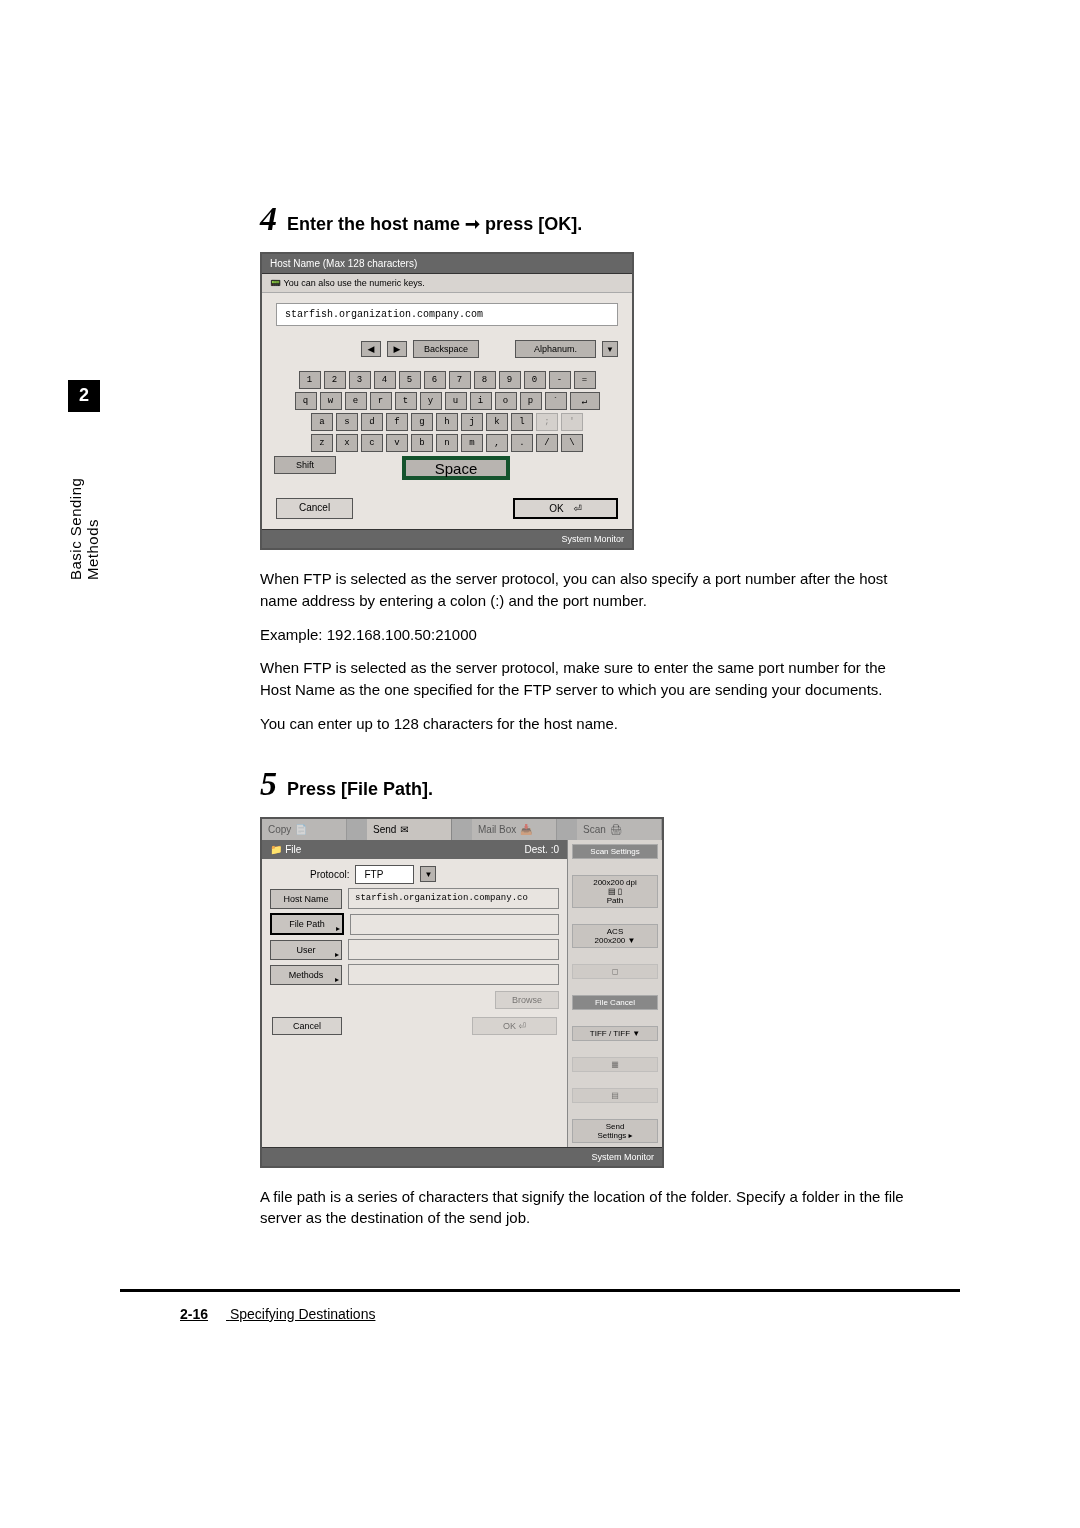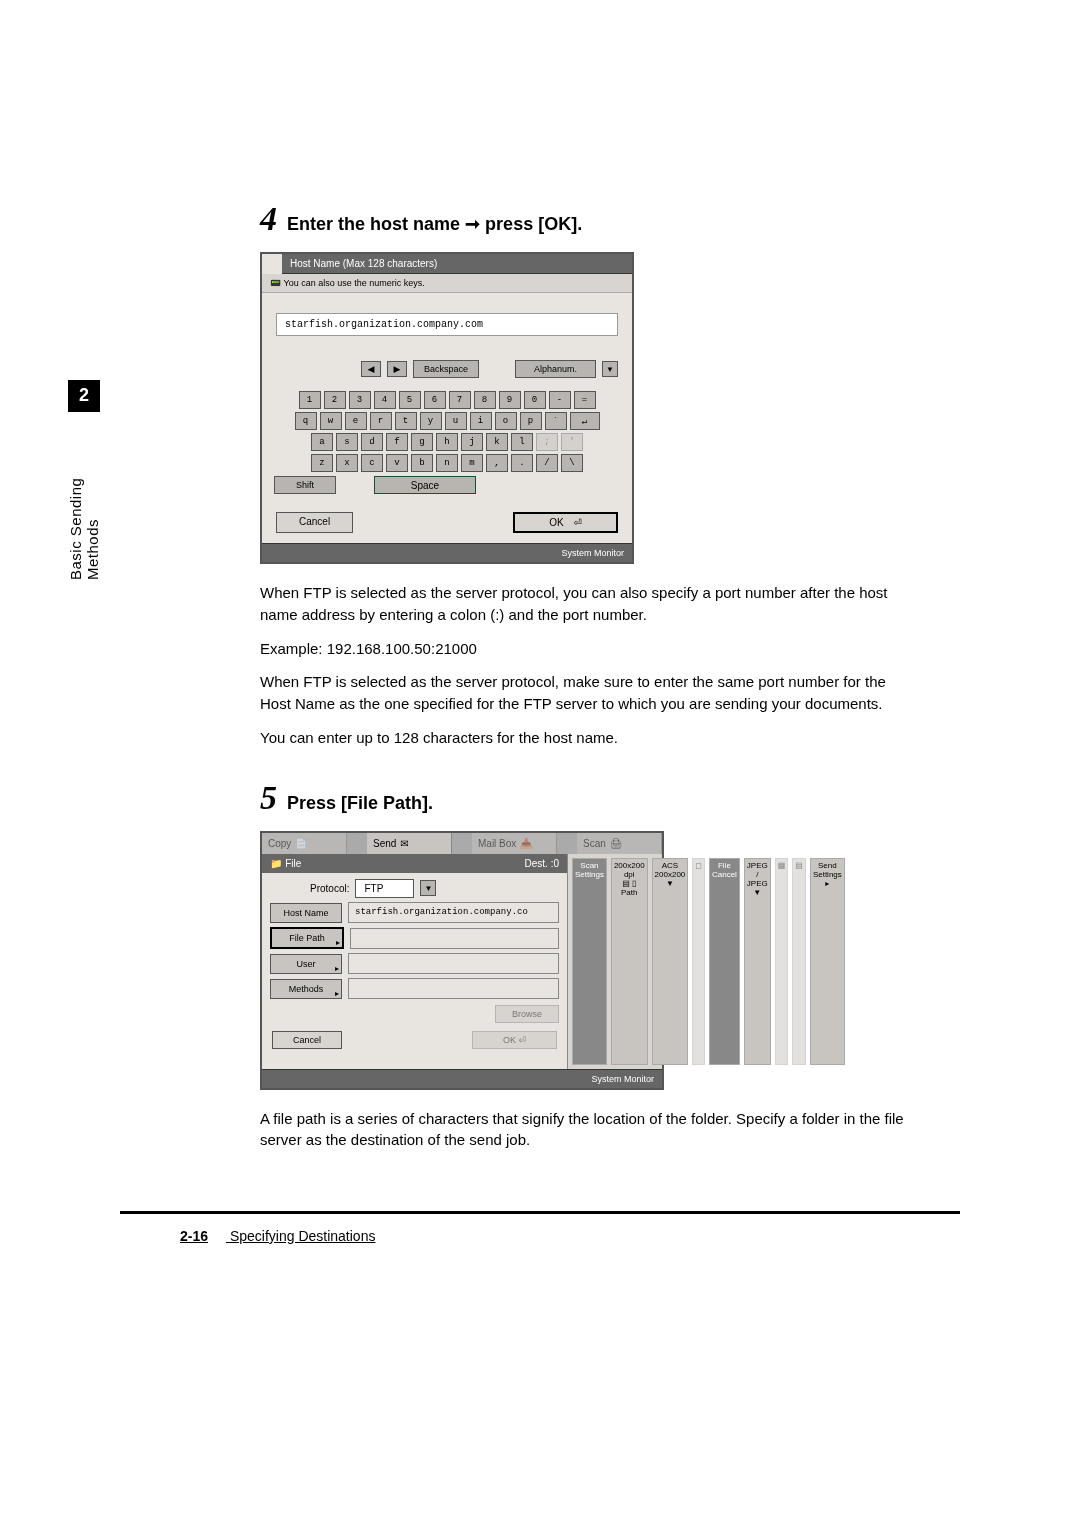"Host Name (Max 128 characters)" .ss1-title { margin-left: 20px -> none }
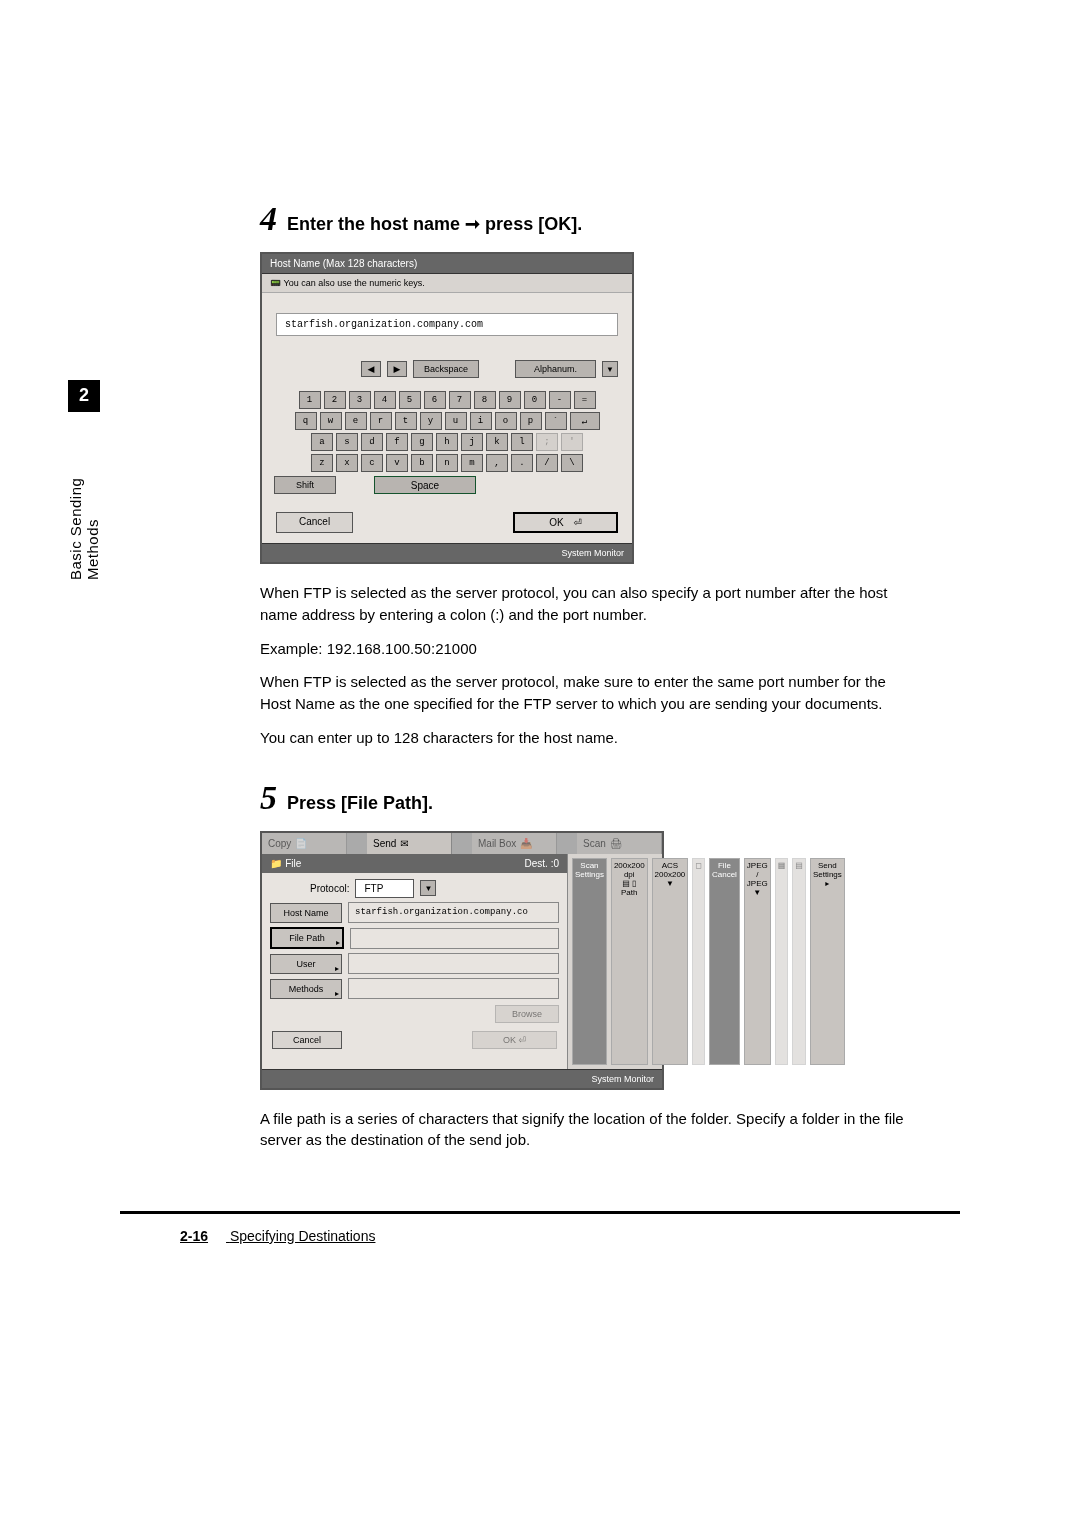"starfish.organization.company.com" .ss1-field { margin: 20px 14px -> 10px 14px }
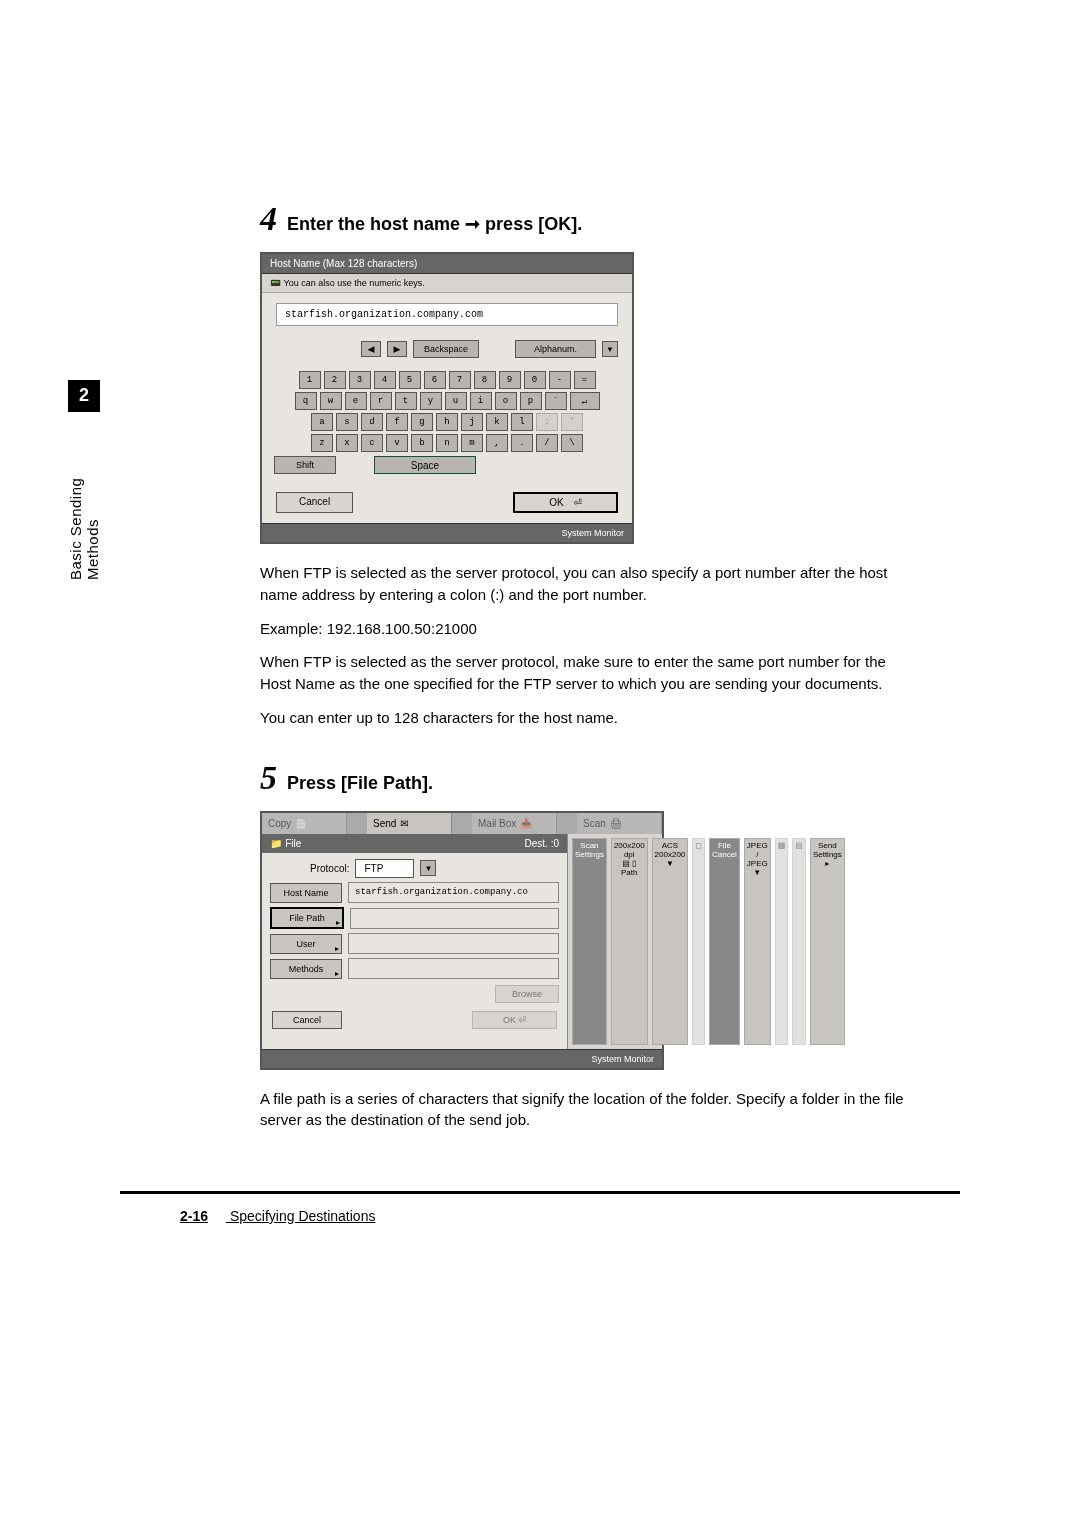"Space" .kb-space { border: 1px solid #14532d -> 4px solid #14532d; font-size: 10px -> 15px; margin-left: 32px -> 60px }
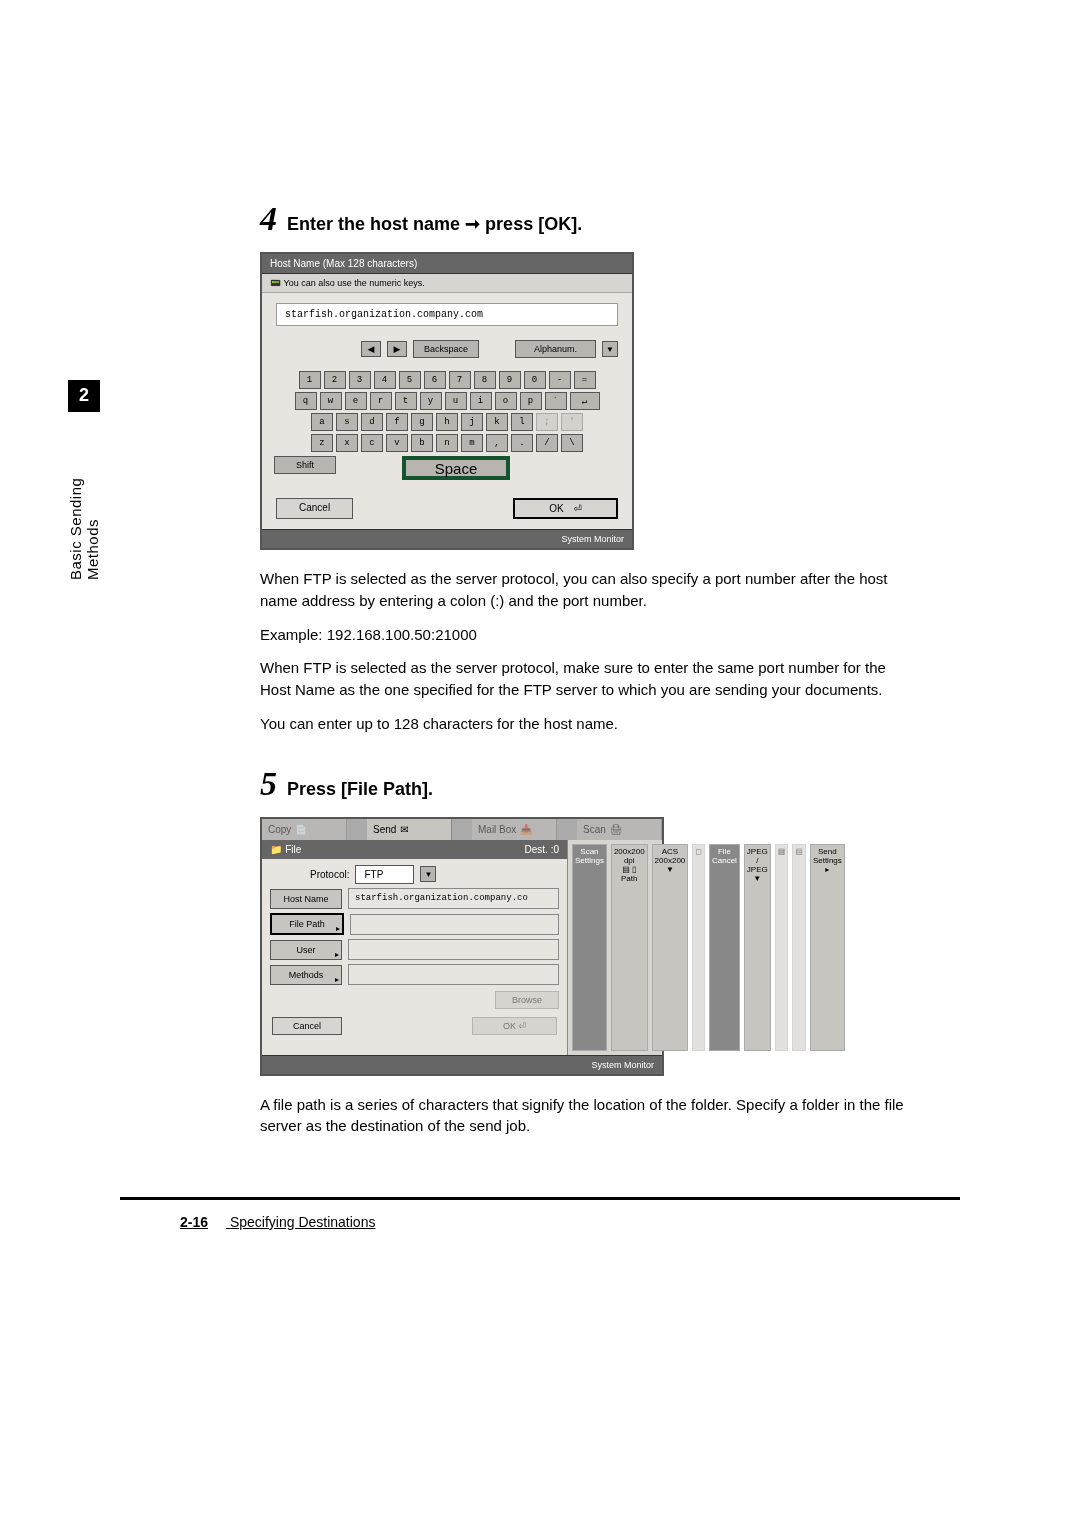"Scan Settings" .ss2-right { flex-direction: row -> column; gap: 4px -> 16px }
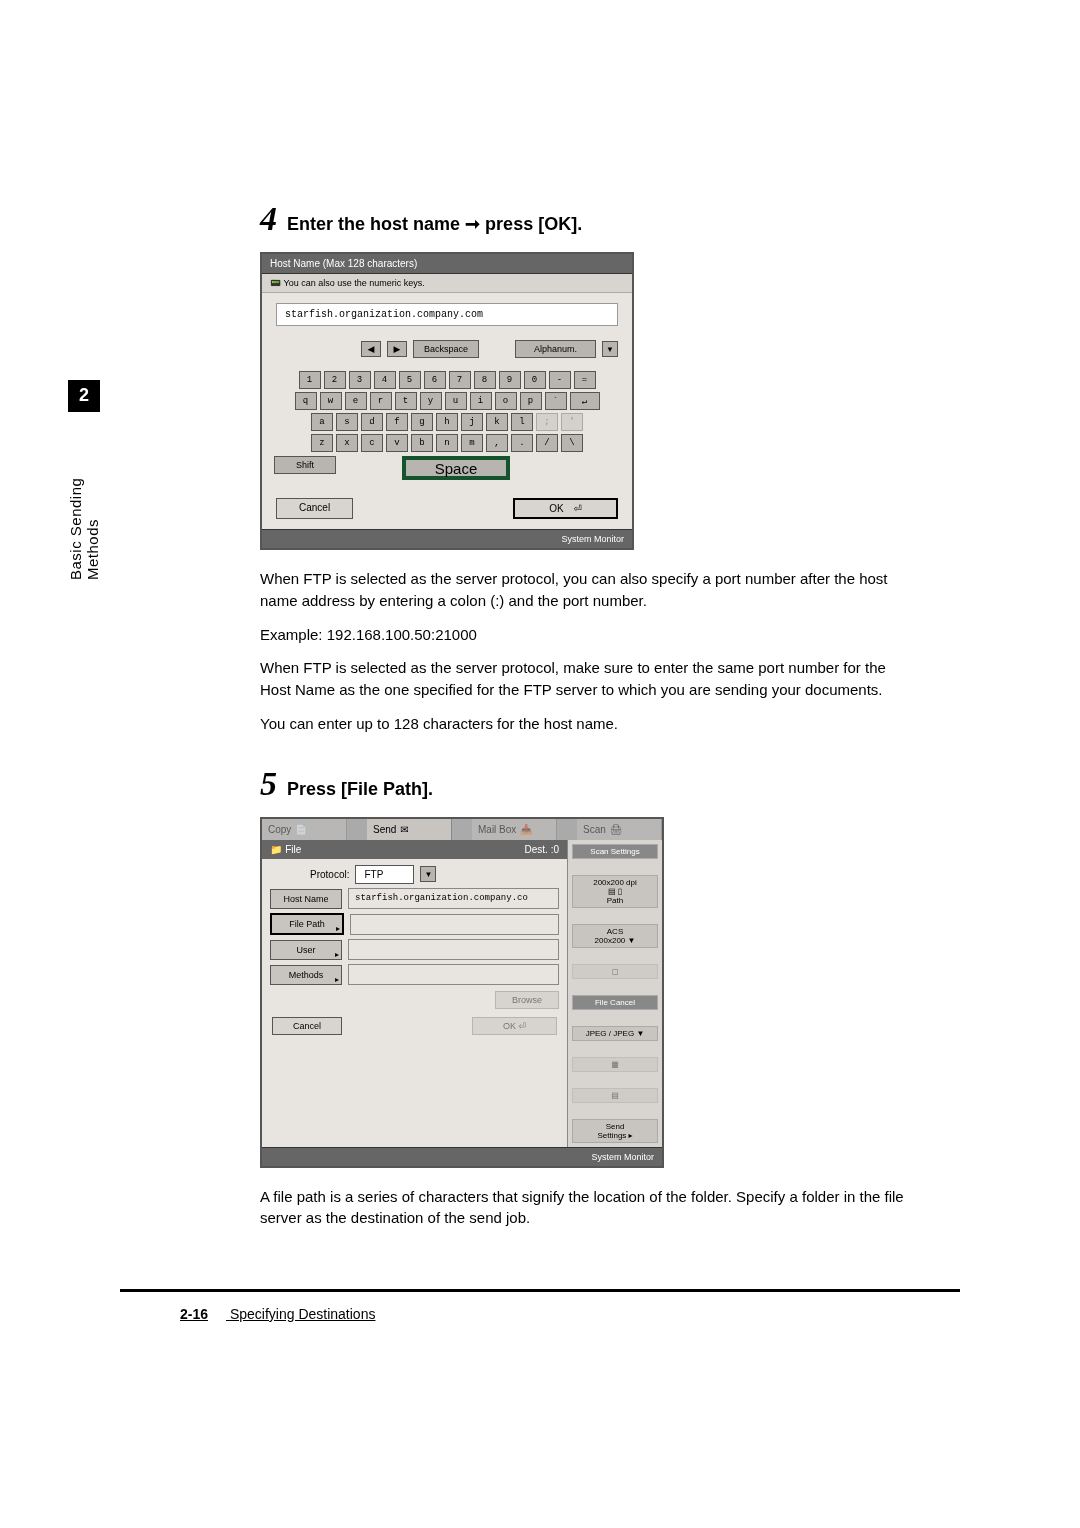"JPEG / JPEG" span { text: JPEG / JPEG -> TIFF / TIFF }
